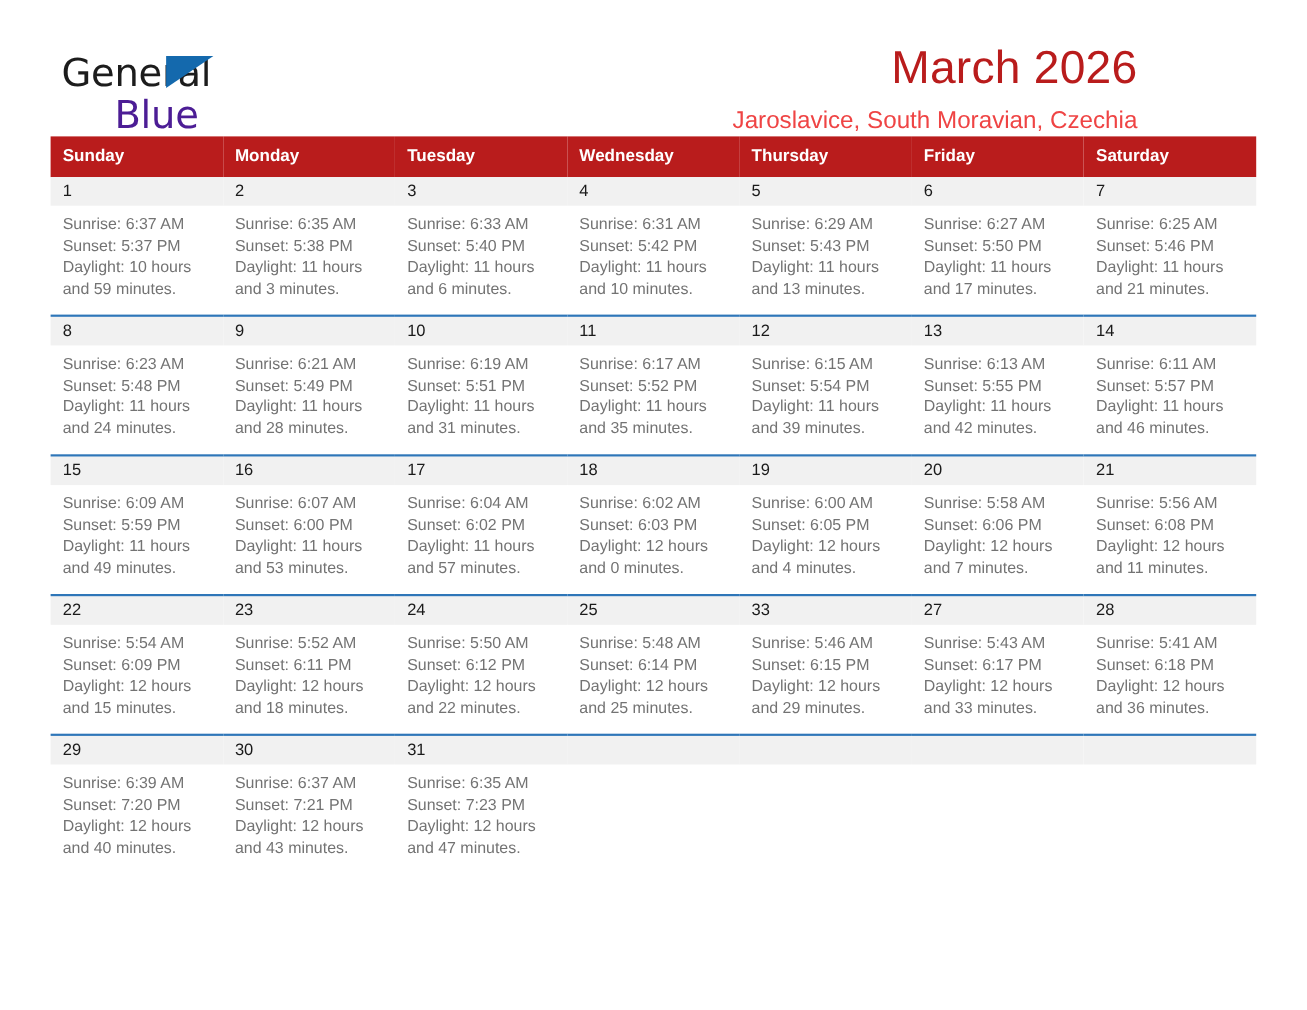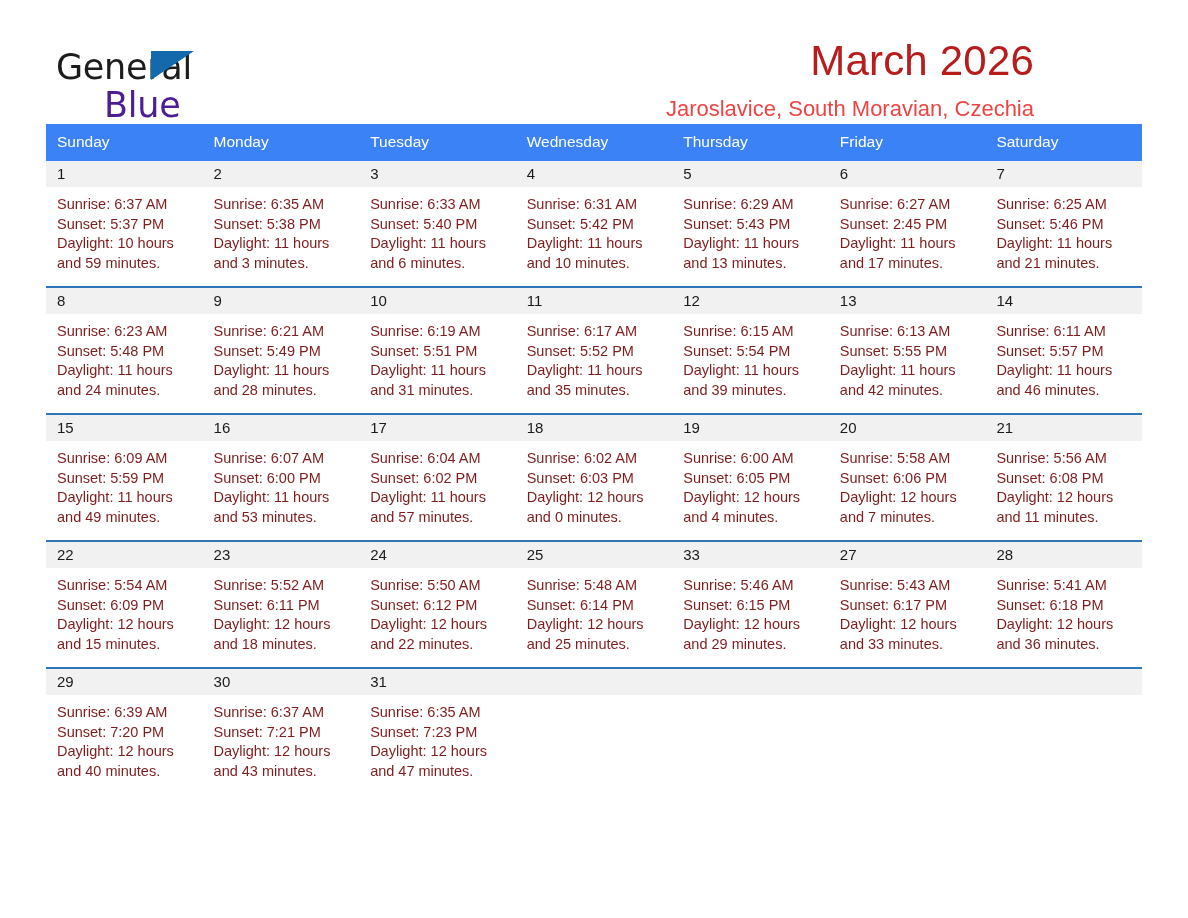"Sunday" .calendar th { background: #3b82f6 -> #b91c1c; font-weight: 400 -> 700 }
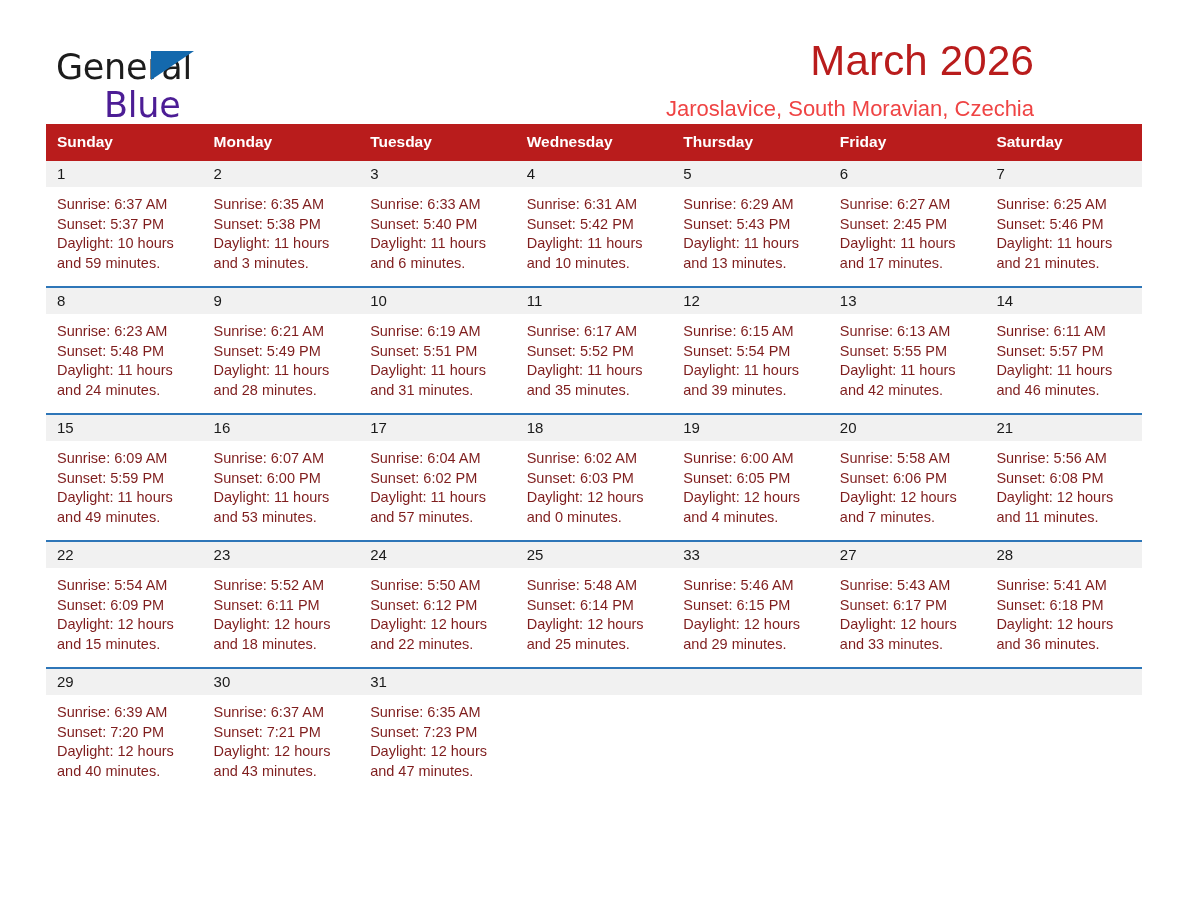"Sunrise: 6:37 AM" .daybody { color: #7f1d1d -> #737373 }
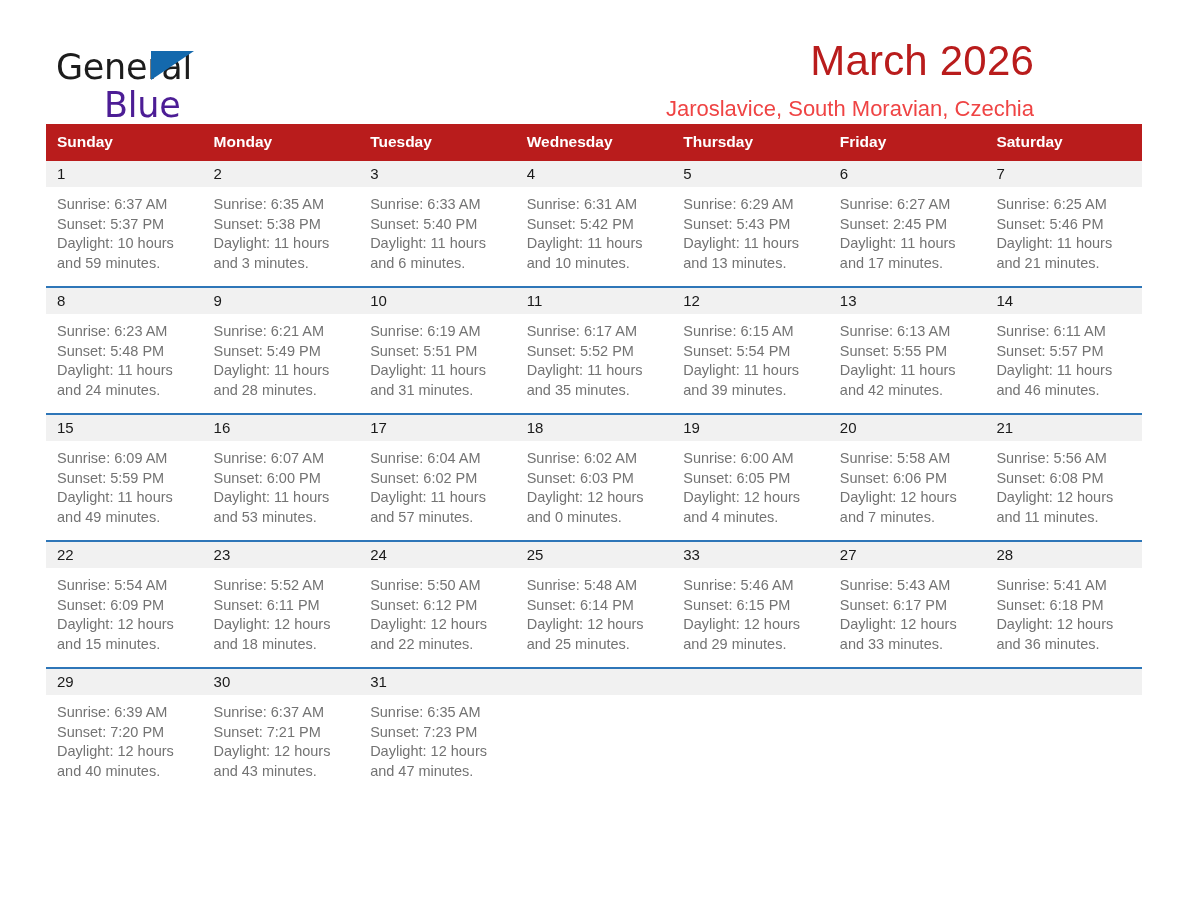"Sunset: 2:45 PM" div { text: 2:45 -> 5:50 }
